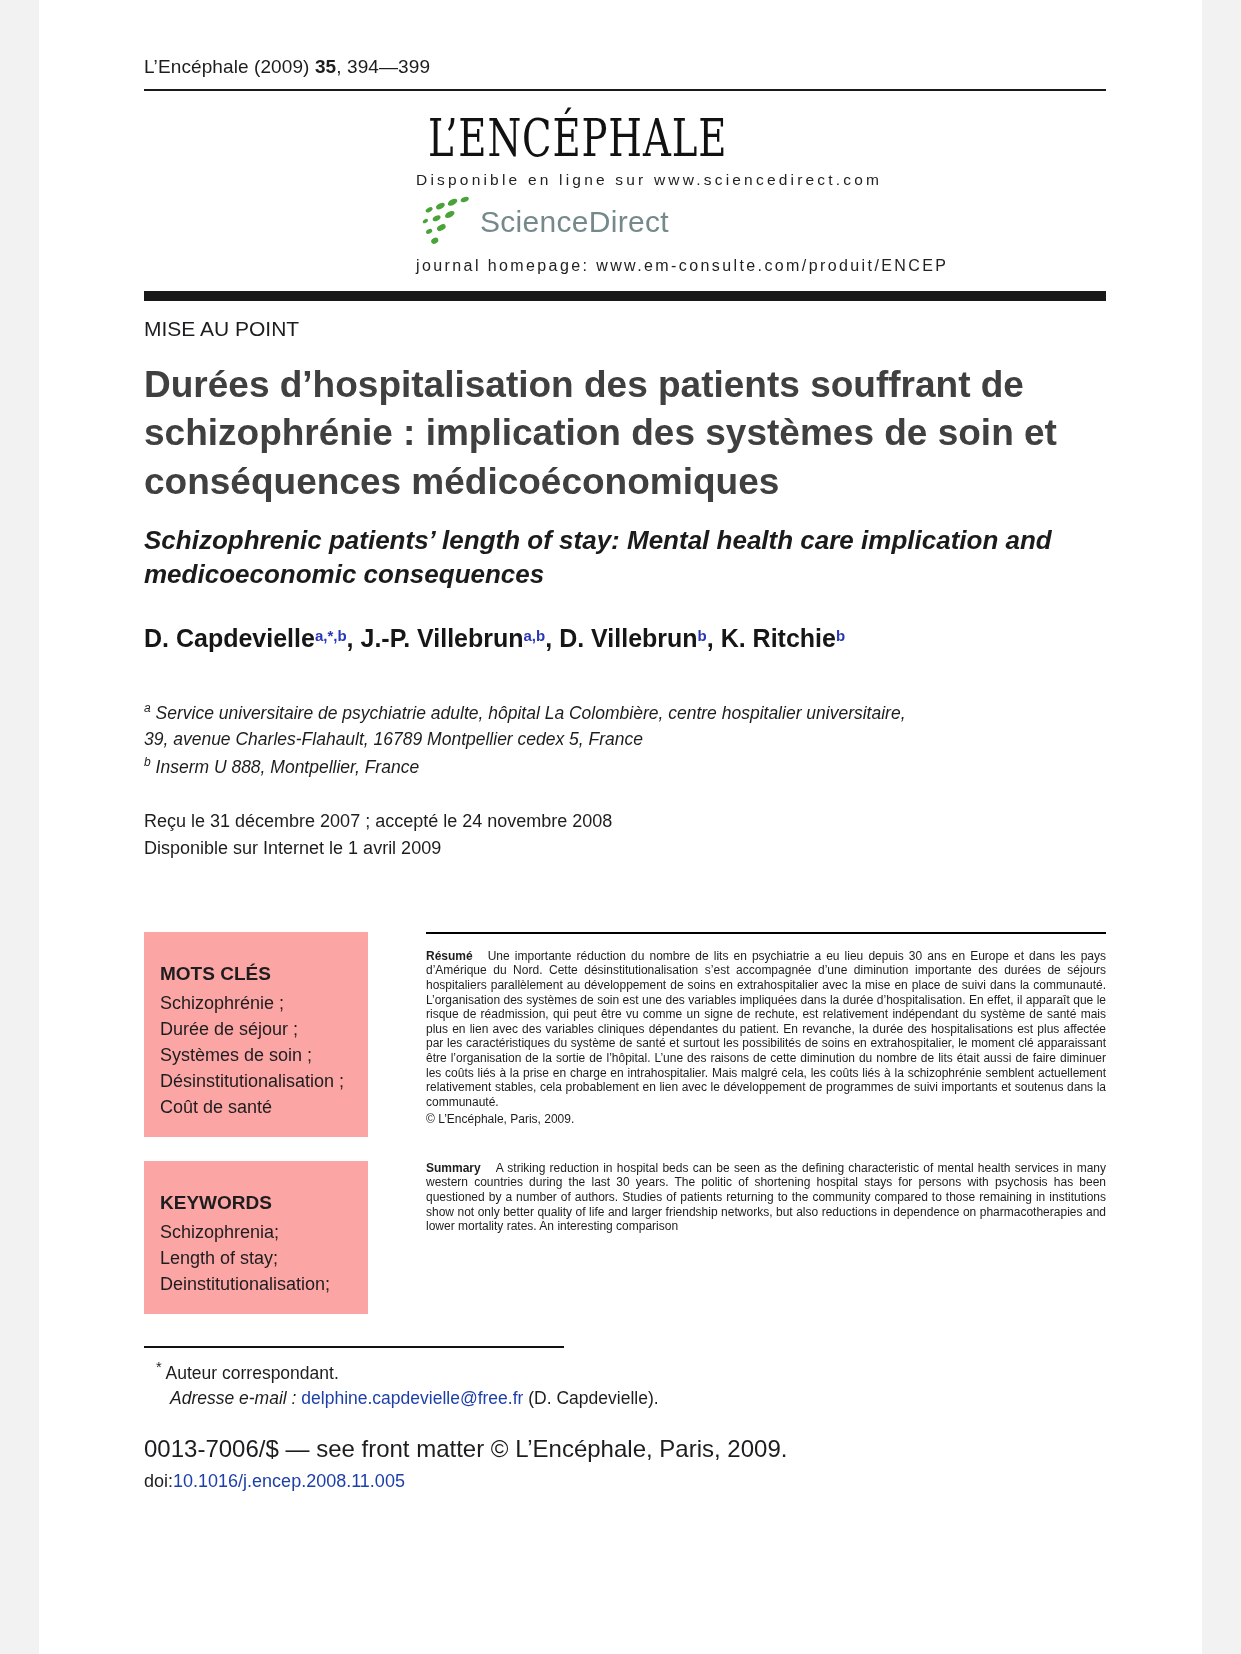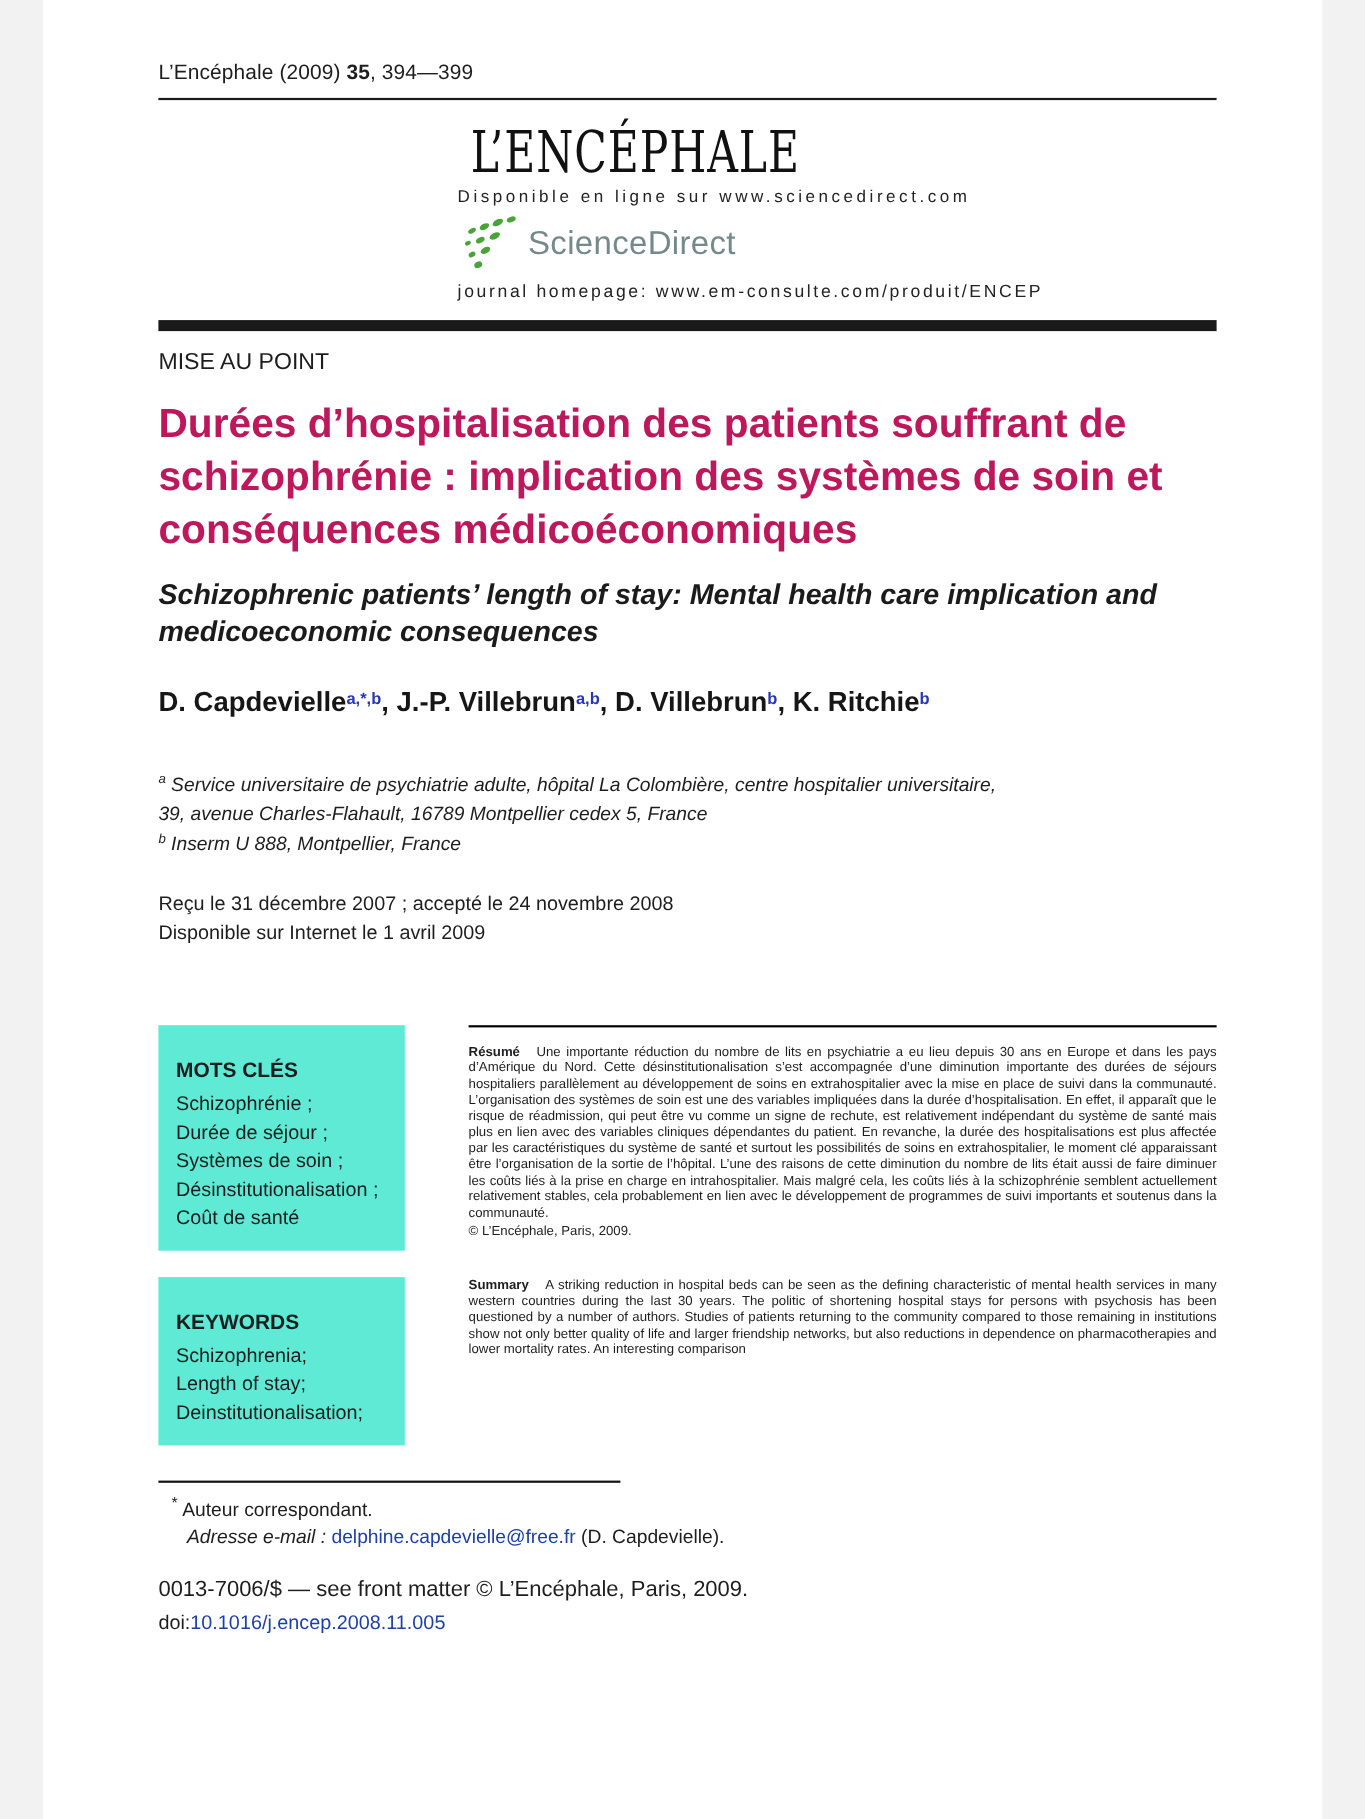"Durées d’hospitalisation des patients" .title-fr { color: #be185d -> #404040 }
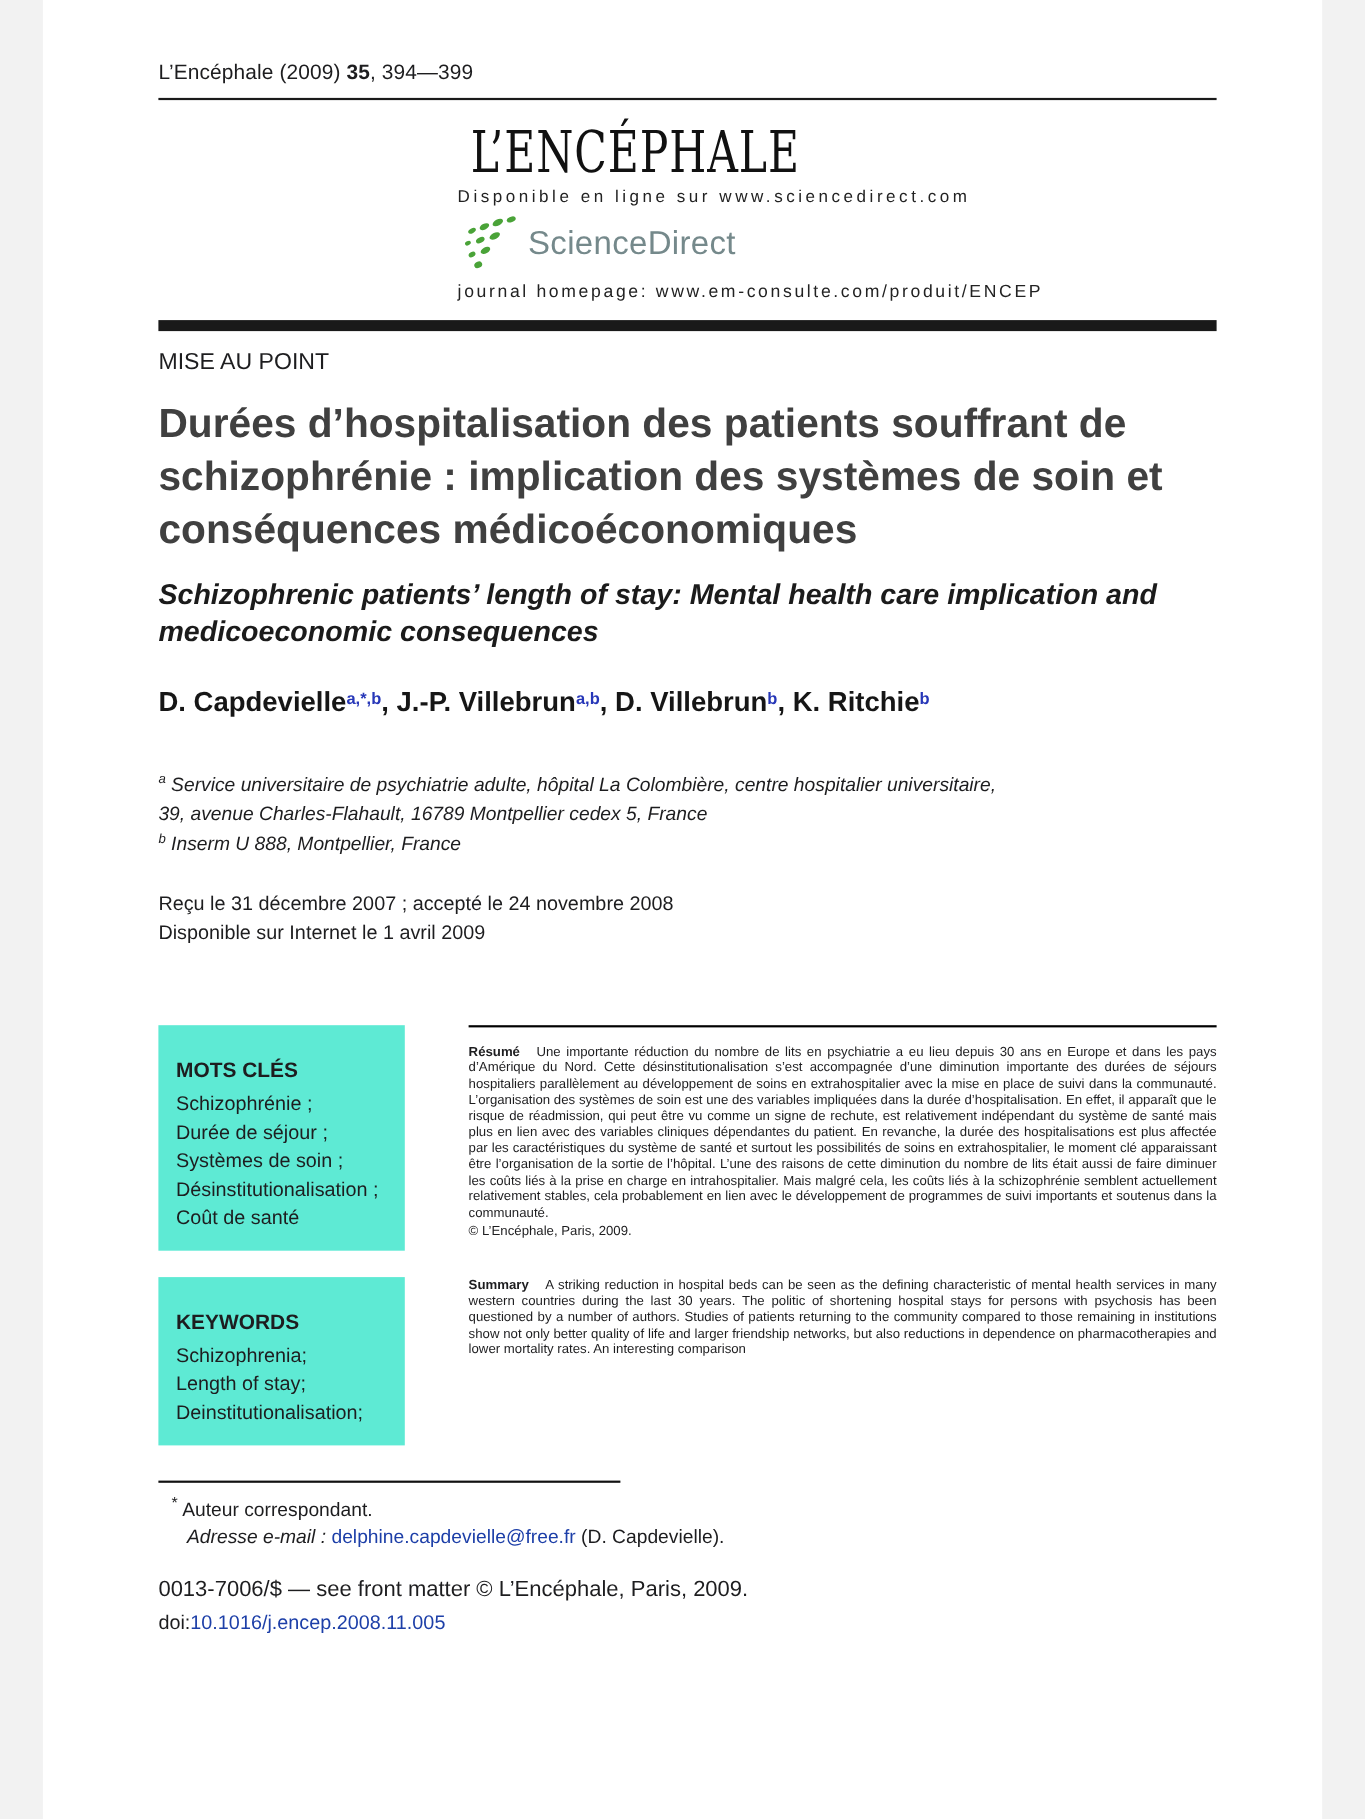"MOTS CLÉS" .kw-box { background: #5eead4 -> #fca5a5 }
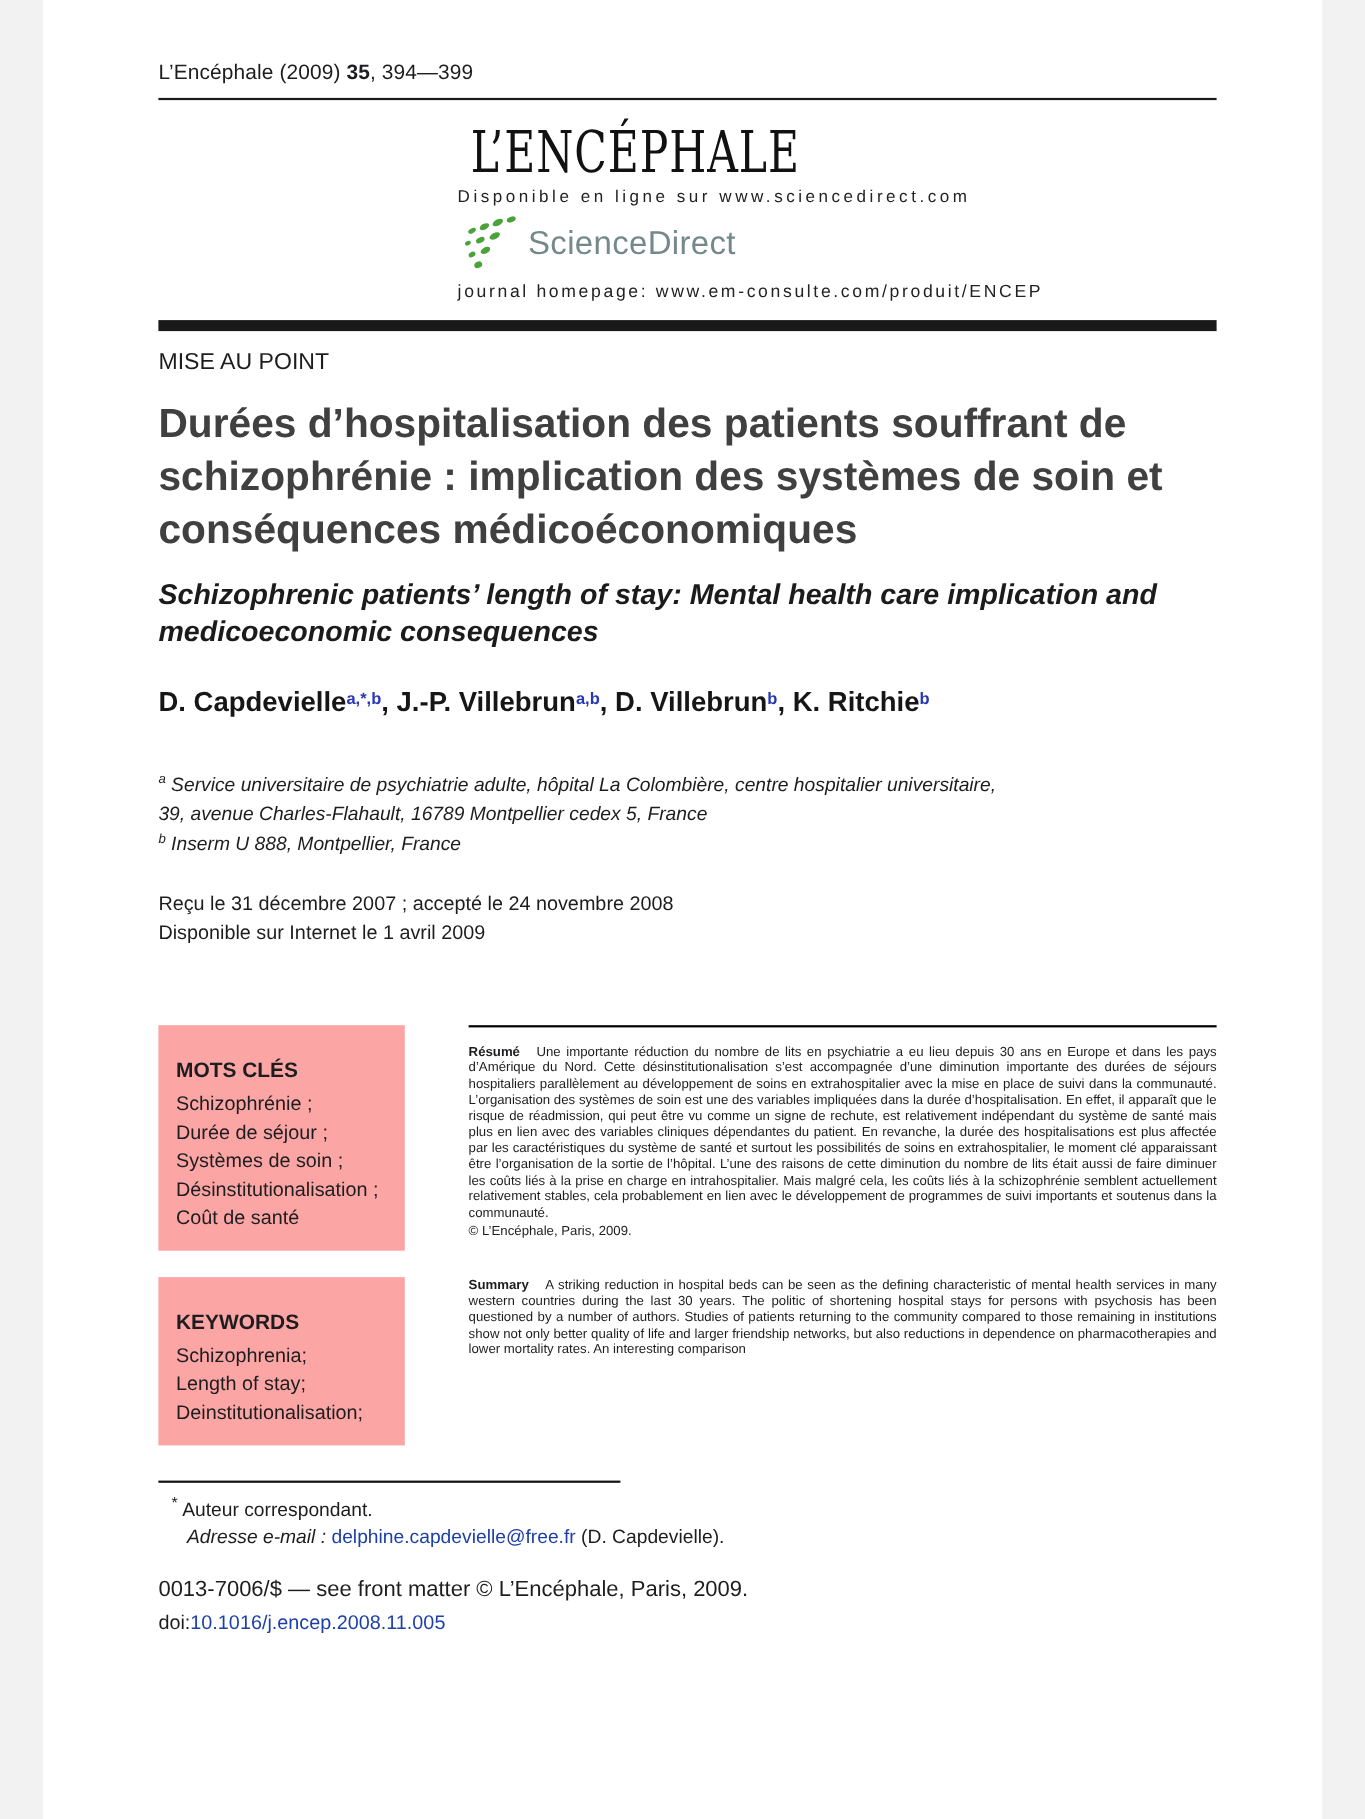"0013-7006/$ — see front matter" .issn { font-size: 20px -> 24px }
